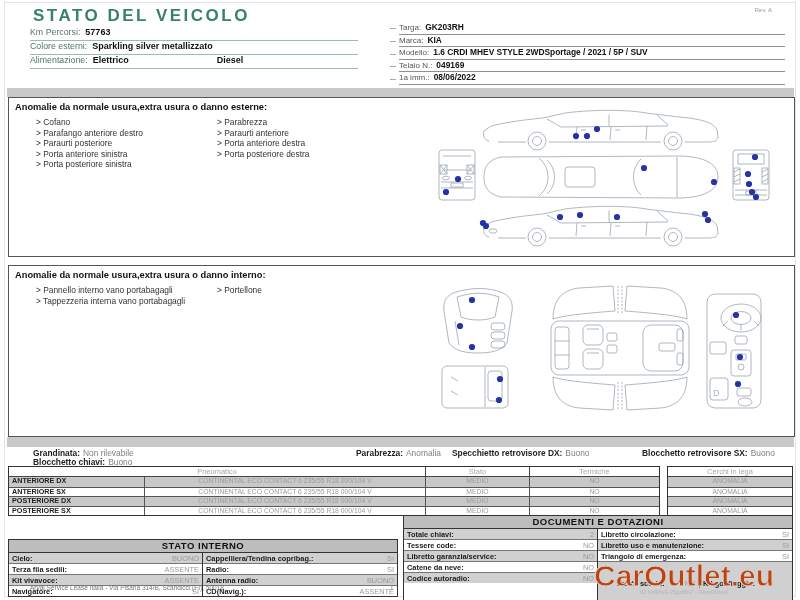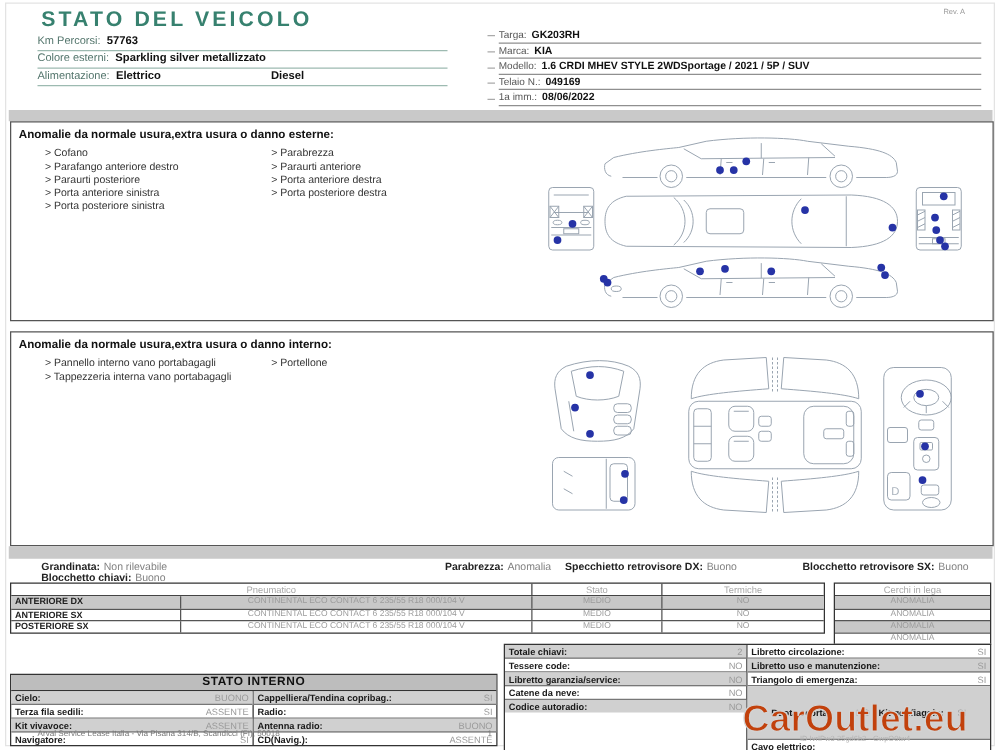"POSTERIORE DX" div.trow { html: none -> <div> <div>POSTERIORE DX</div> <div>CONTINENTAL ECO CONTACT 6 235/55 R18 000/104 V</div> <div>MEDIO</div> <div>NO</div> </div> }
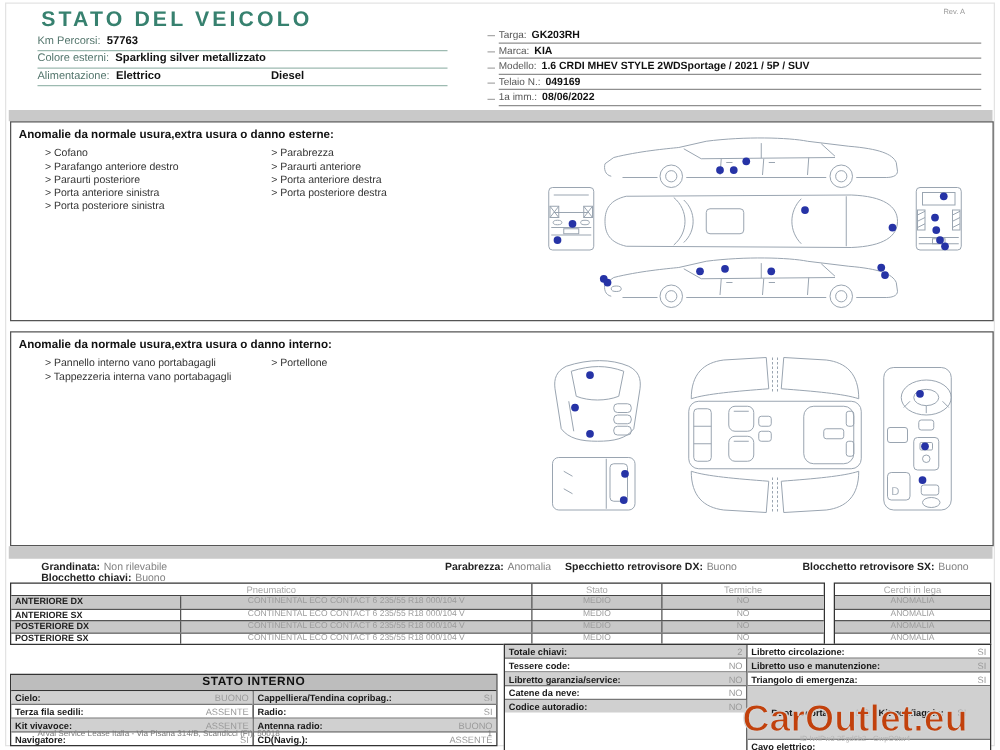"DOCUMENTI E DOTAZIONI" div.sect-title { html: none -> <div>DOCUMENTI E DOTAZIONI</div> }
